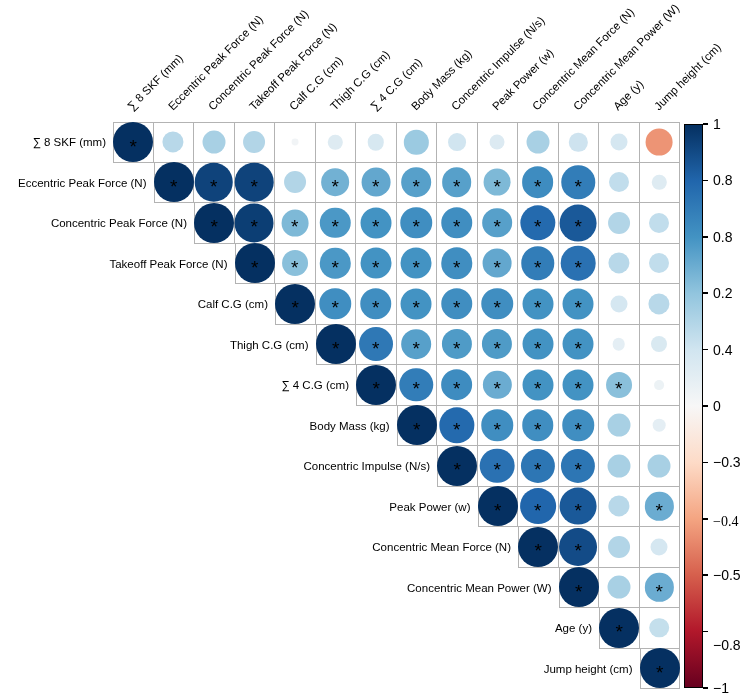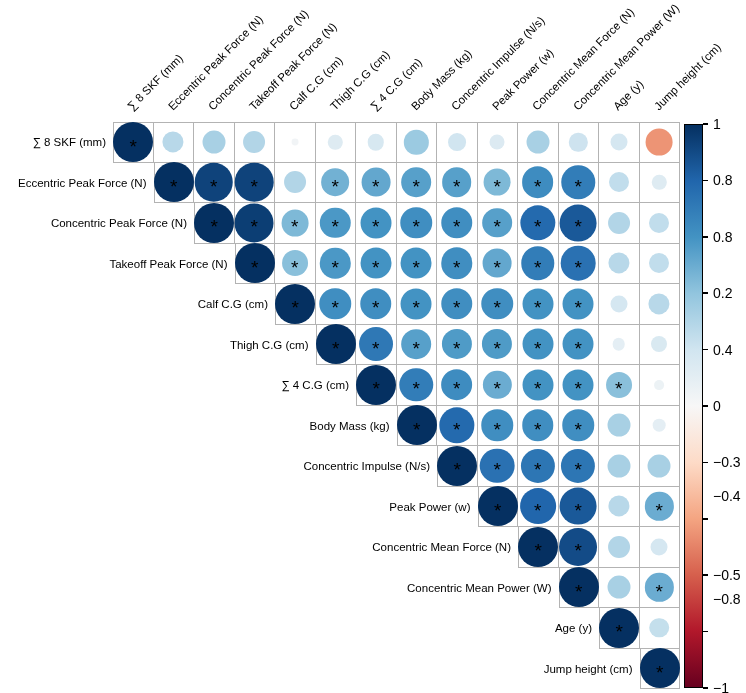"−0.4" div.cblabel { font-family: none -> Liberation Serif, serif; top: 496px -> 522px }
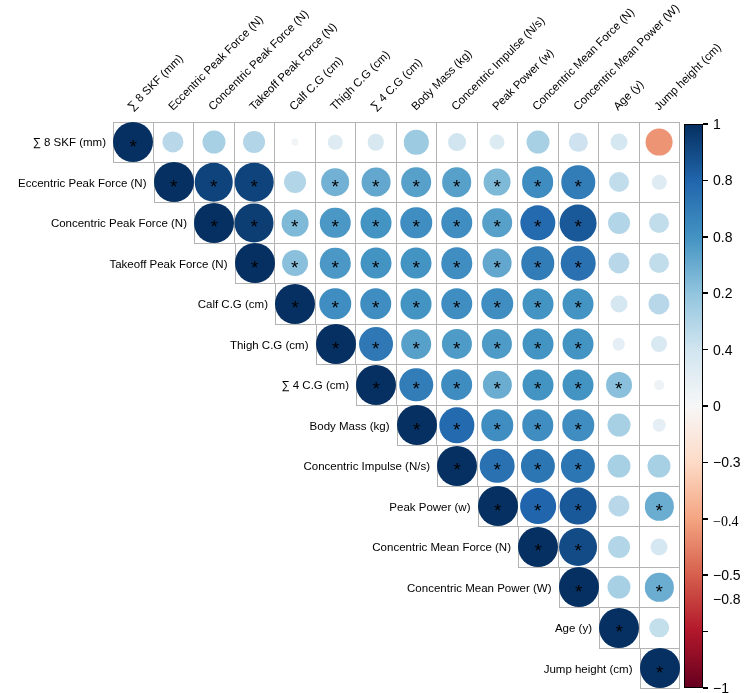"−0.8" div.cblabel { top: 599px -> 645px }
